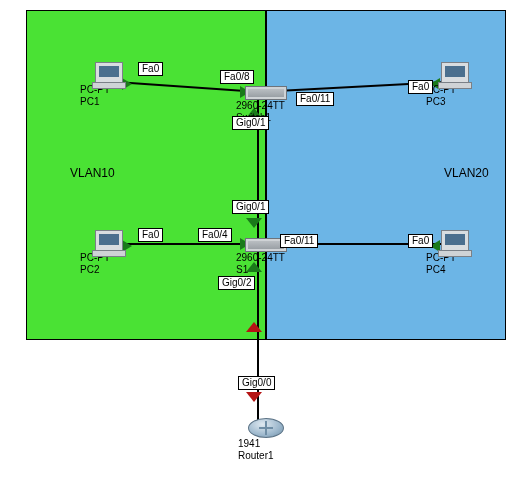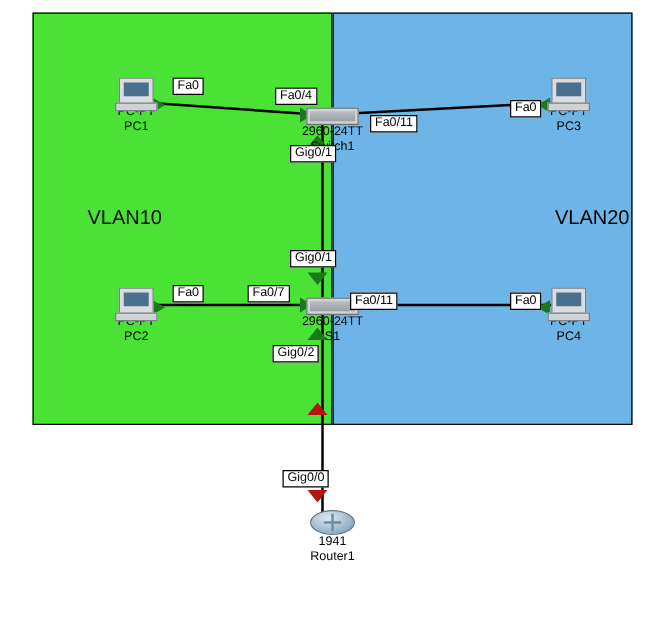"Fa0/4" div.port-lbl { text: Fa0/4 -> Fa0/8 }
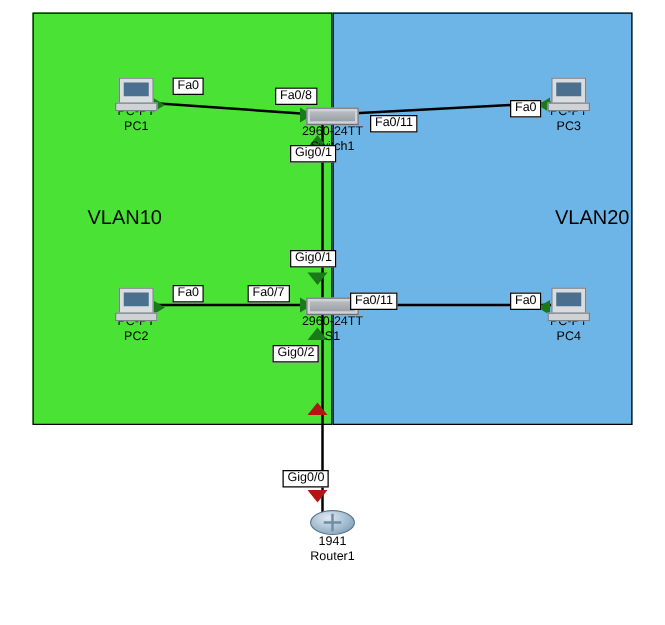"PC-PT" .dev { text-align: center -> left }
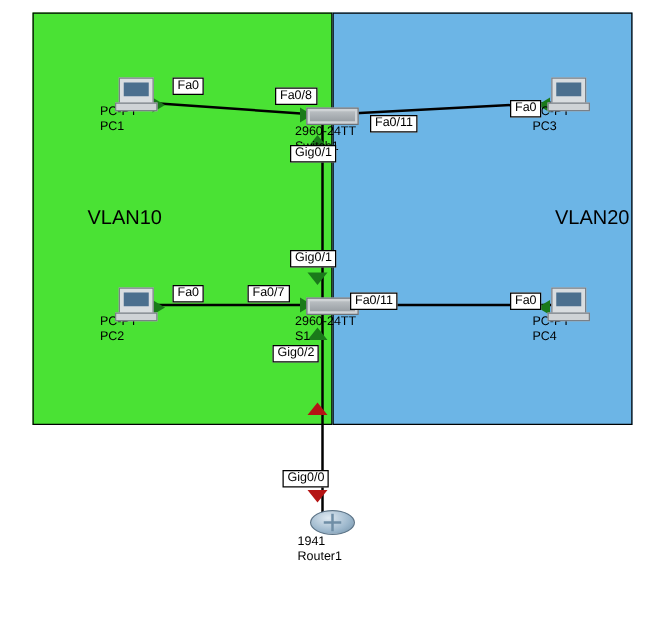"VLAN10" .zone-lbl { font-size: 16px -> 12px }
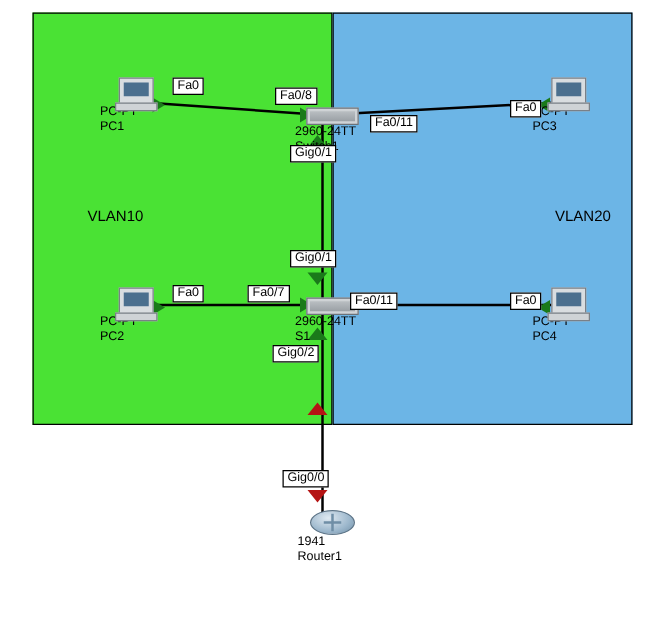"Fa0/7" div.port-lbl { text: Fa0/7 -> Fa0/4 }
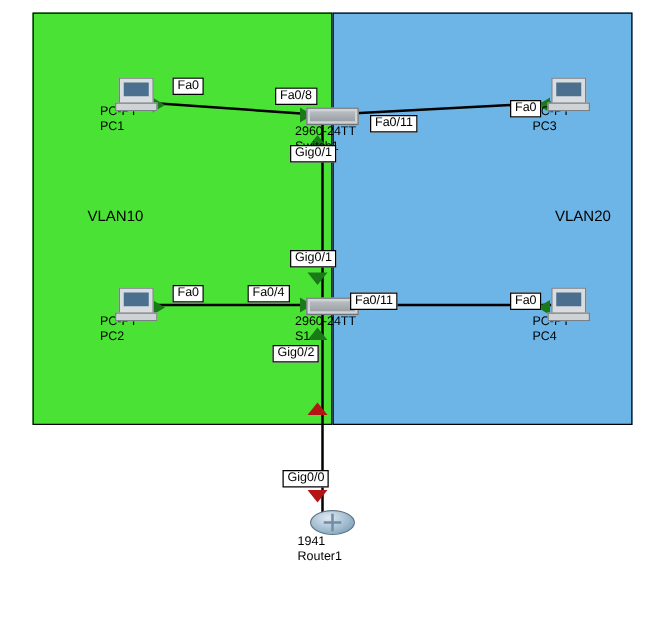"Gig0/0" div.port-lbl { left: 226px -> 238px }
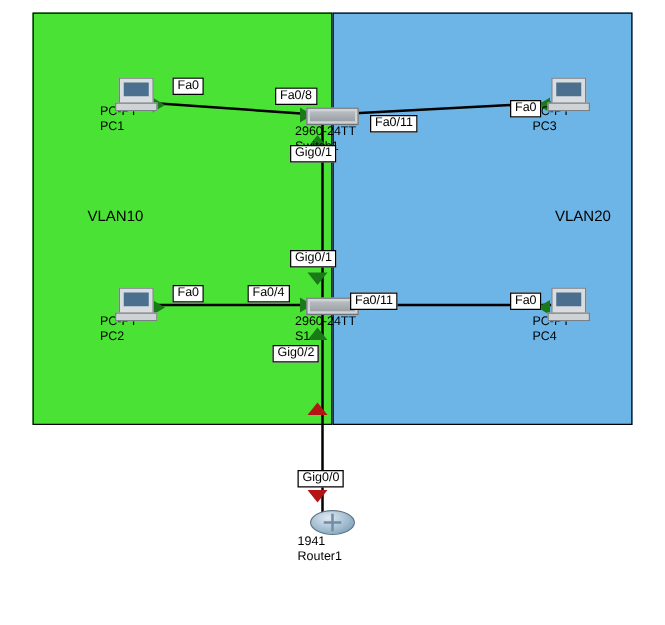"1941" div.dev { top: 408px -> 418px }
